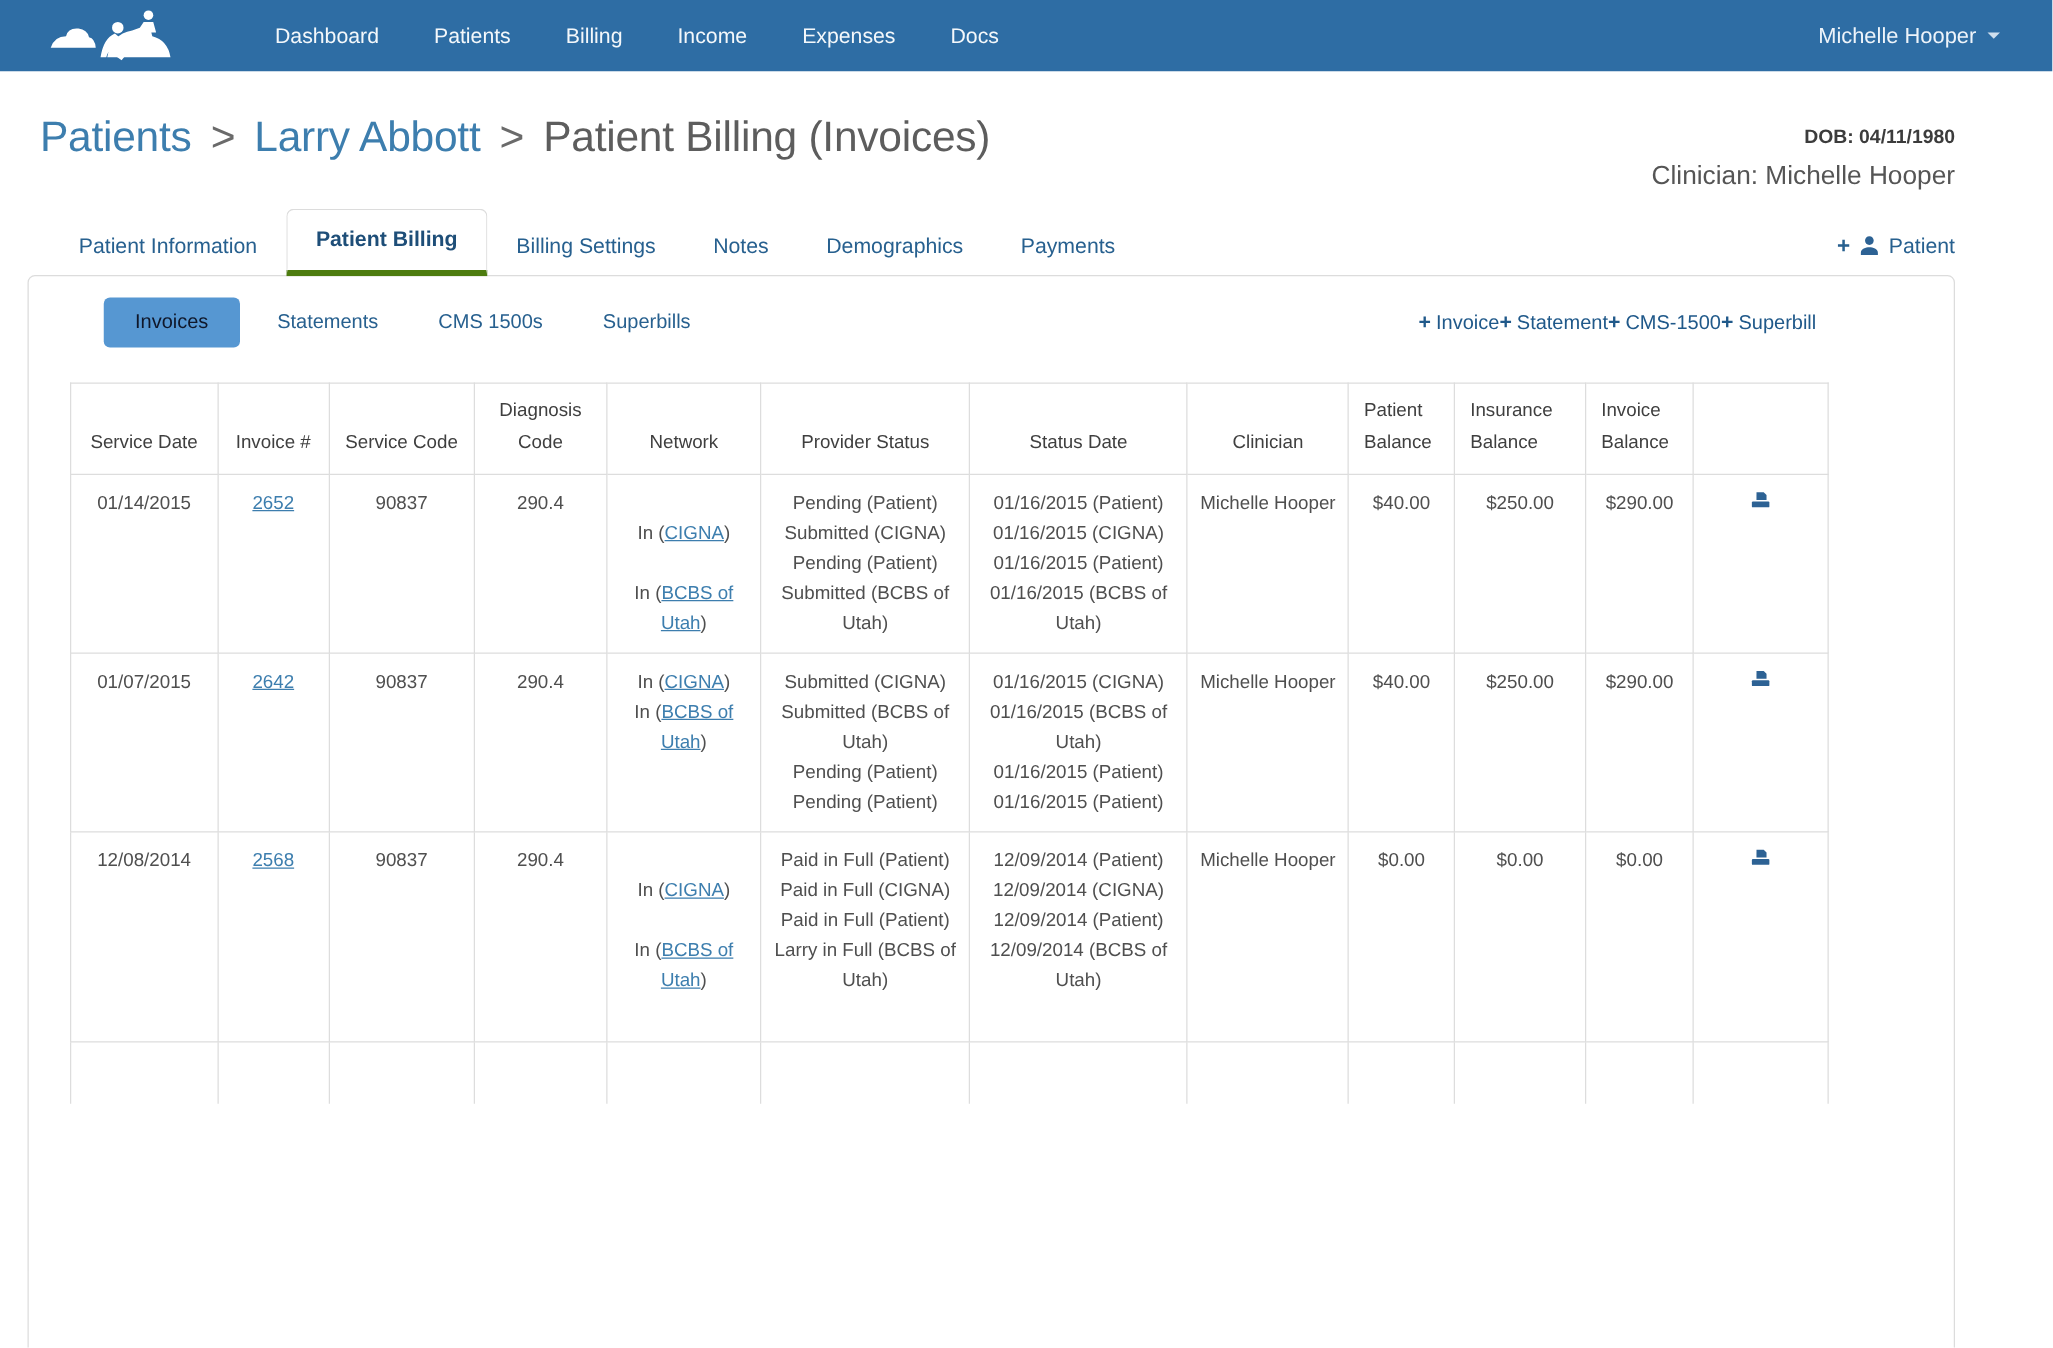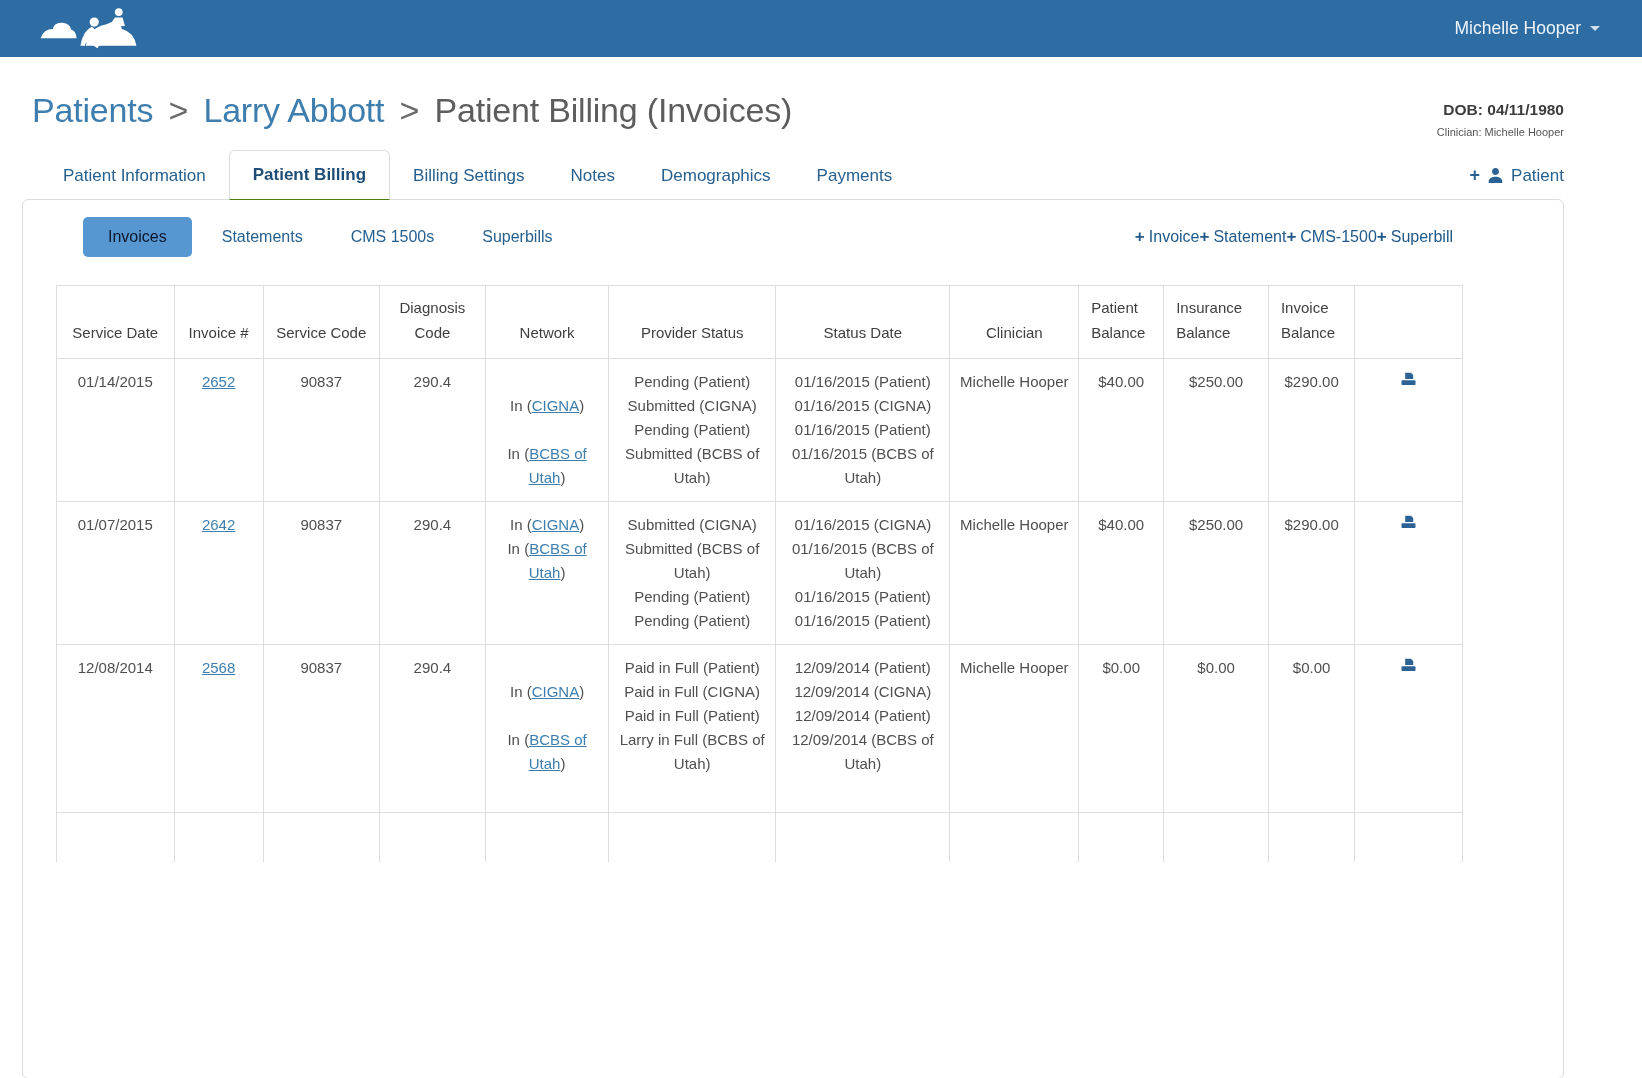"Dashboard" div.nav-items { html: none -> <div> <span>Dashboard</span> <span>Patients</span> <span>Billing</span> <span>Income</span> <span>Expenses</span> <span>Docs</span> </div> }
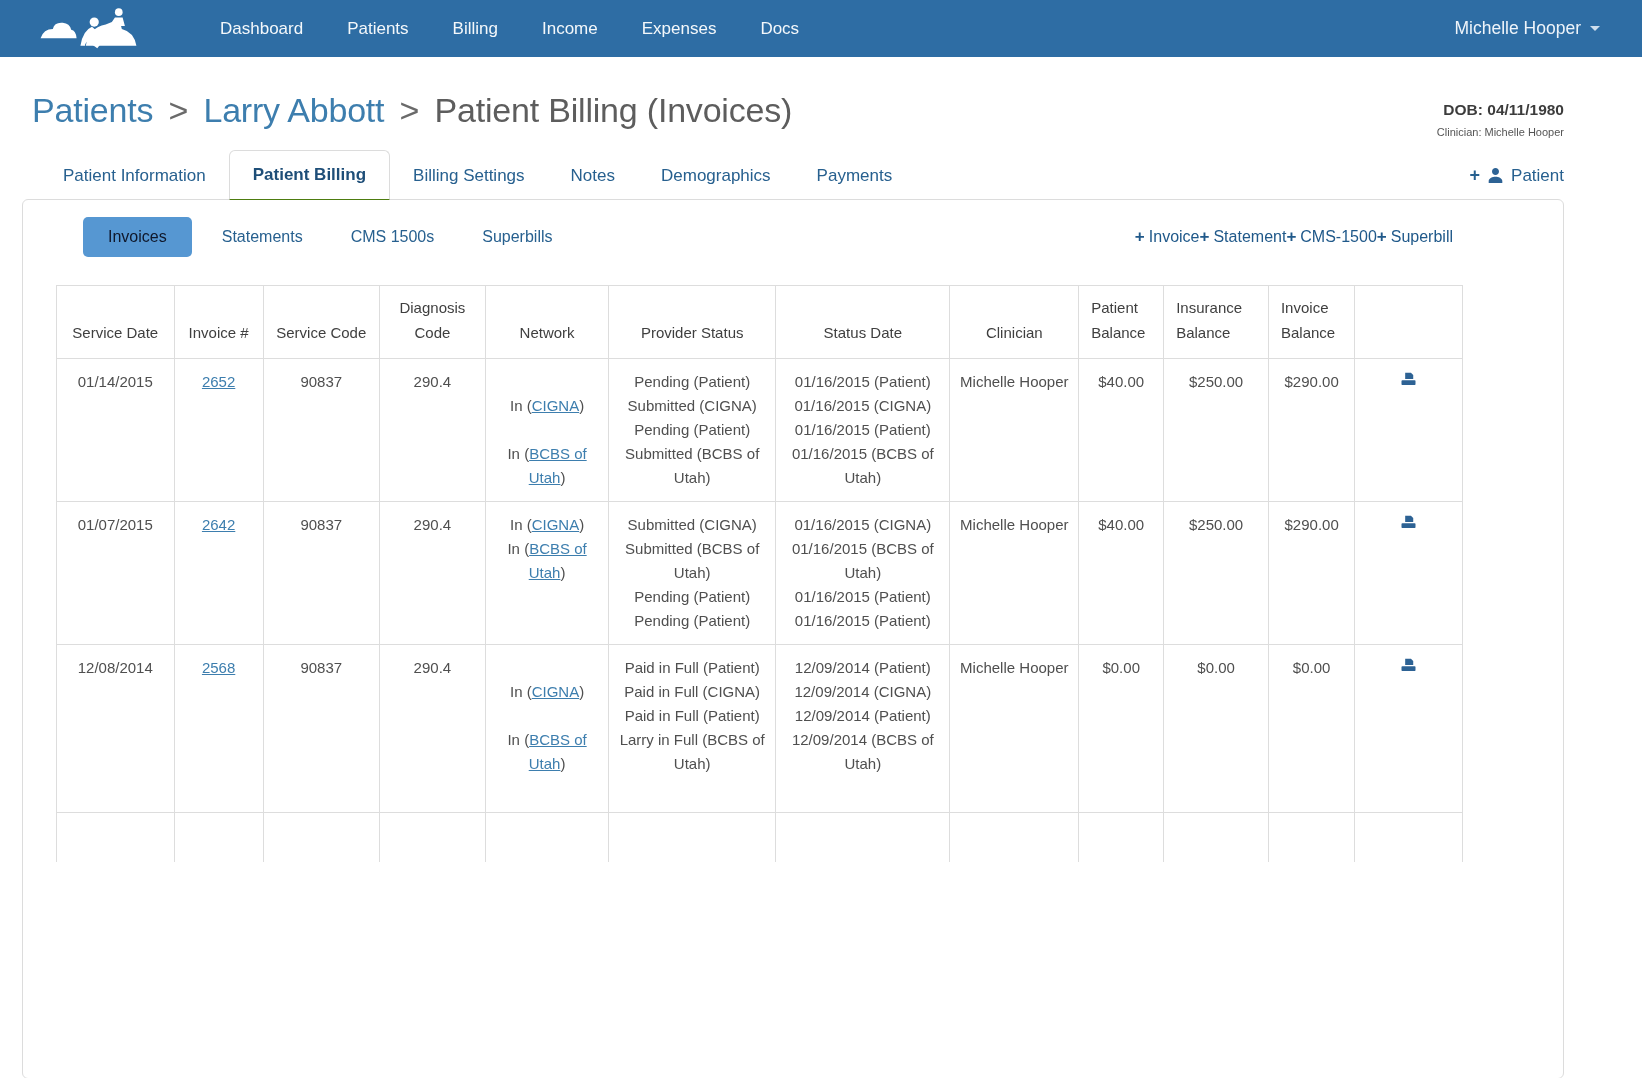"Clinician: Michelle Hooper" .pi-clin { font-size: 11px -> 21px }
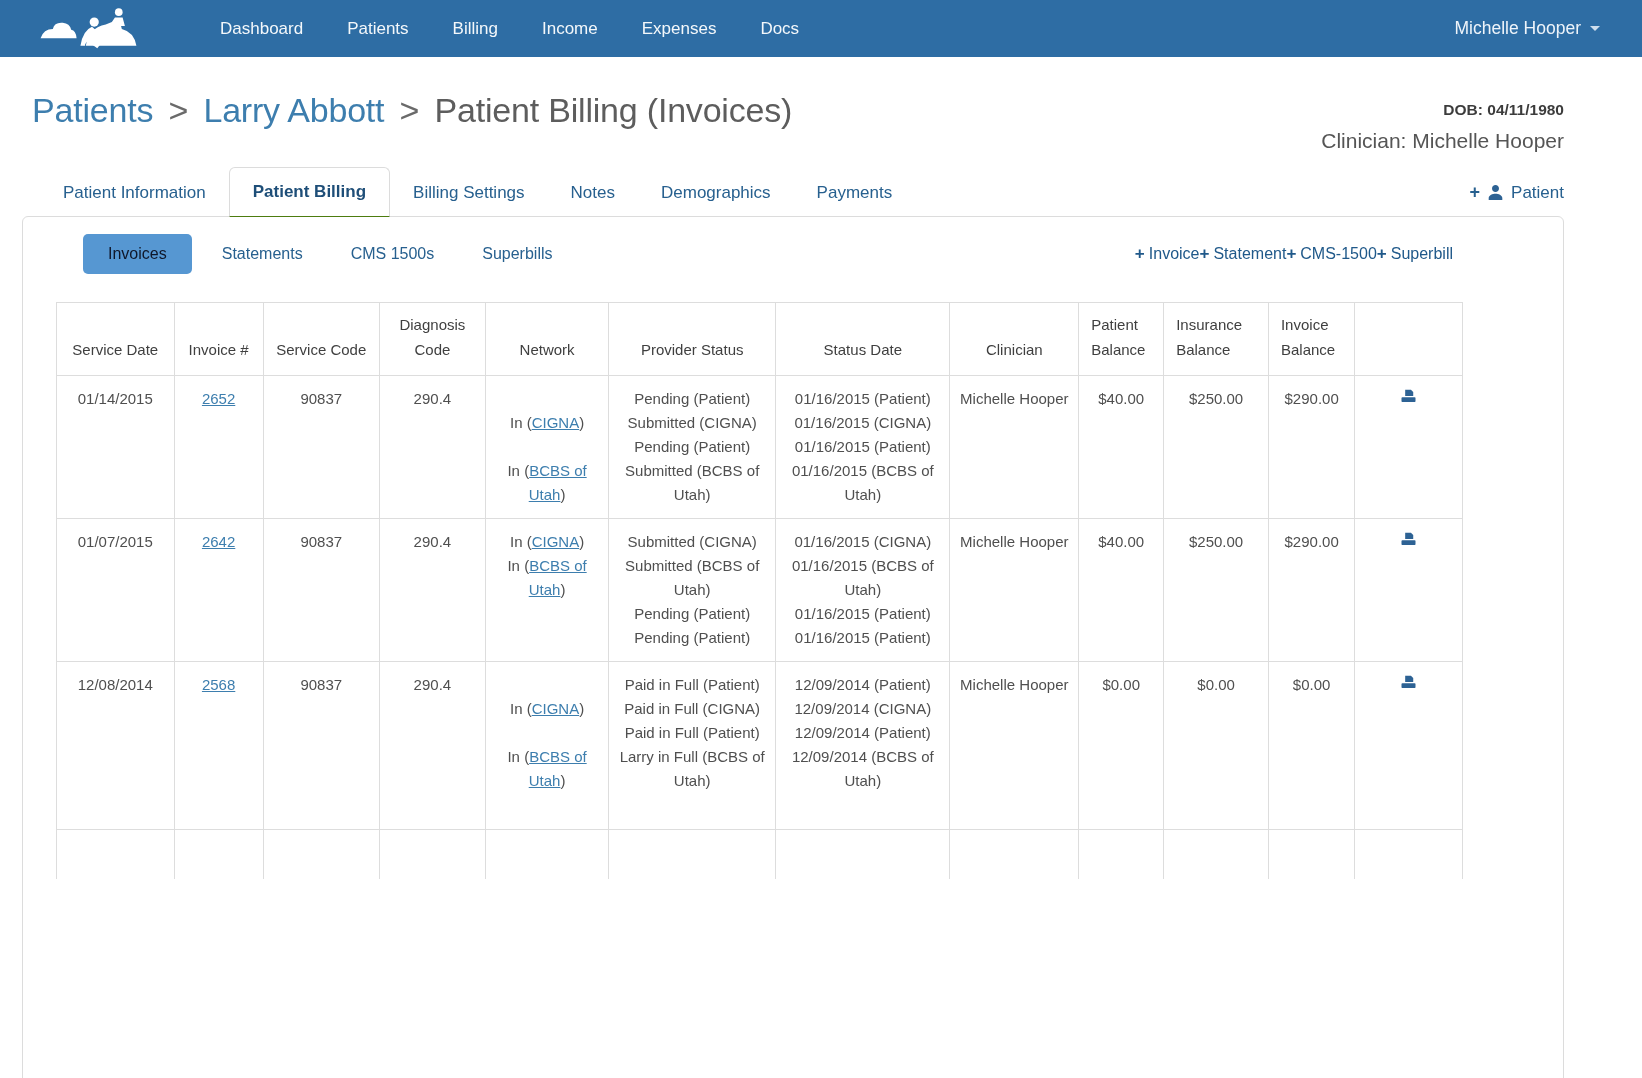"Patient Billing" .tab.active { border-bottom: 1px solid #4d7c0f -> 5px solid #4d7c0f }
